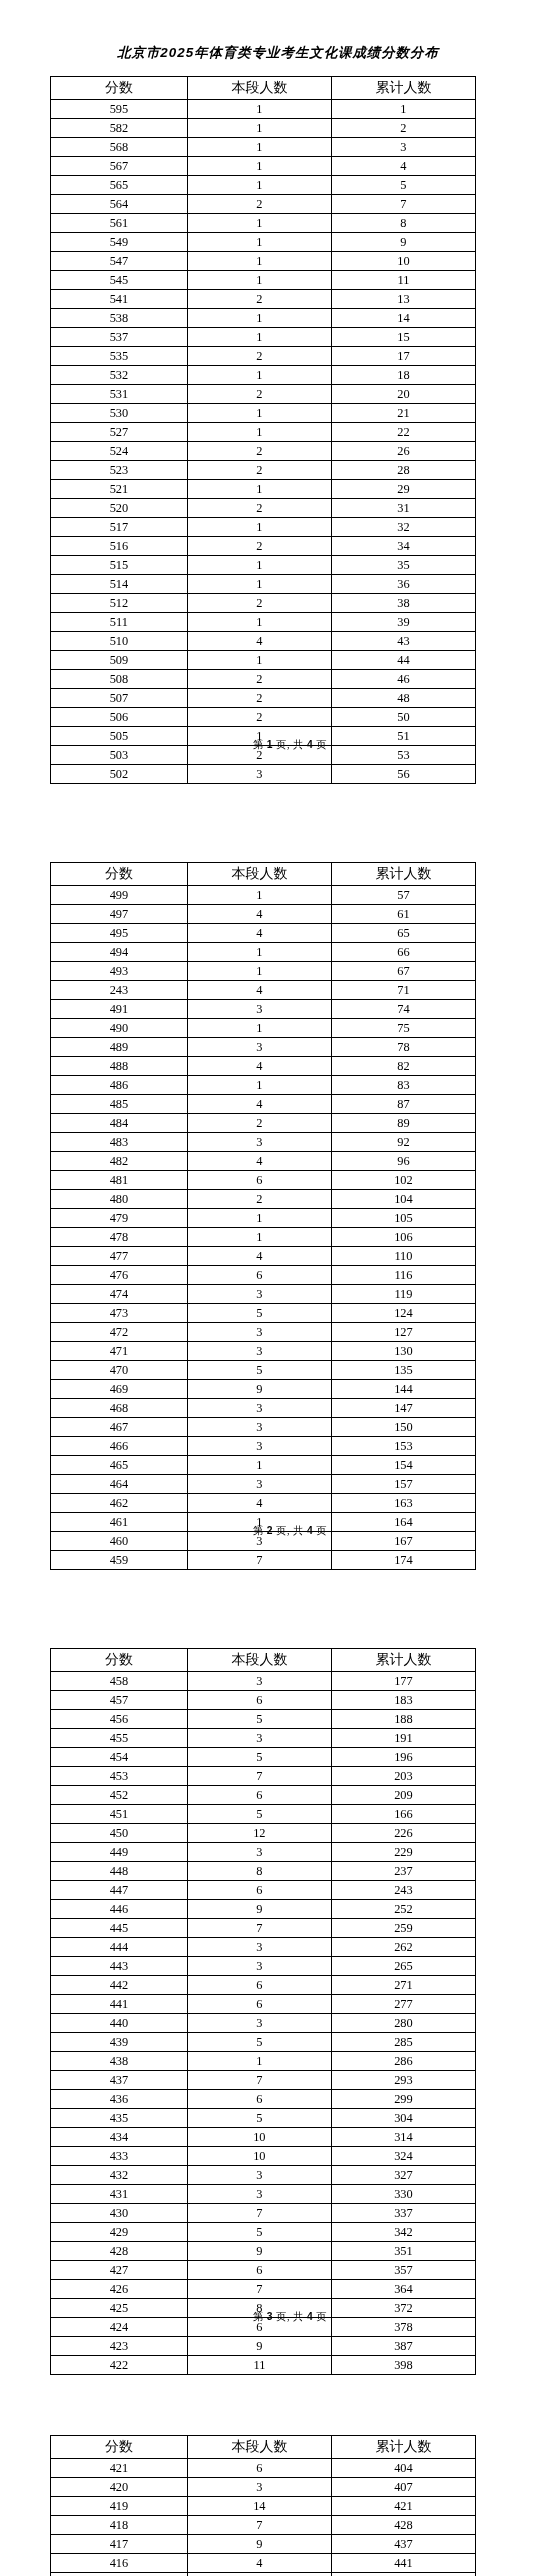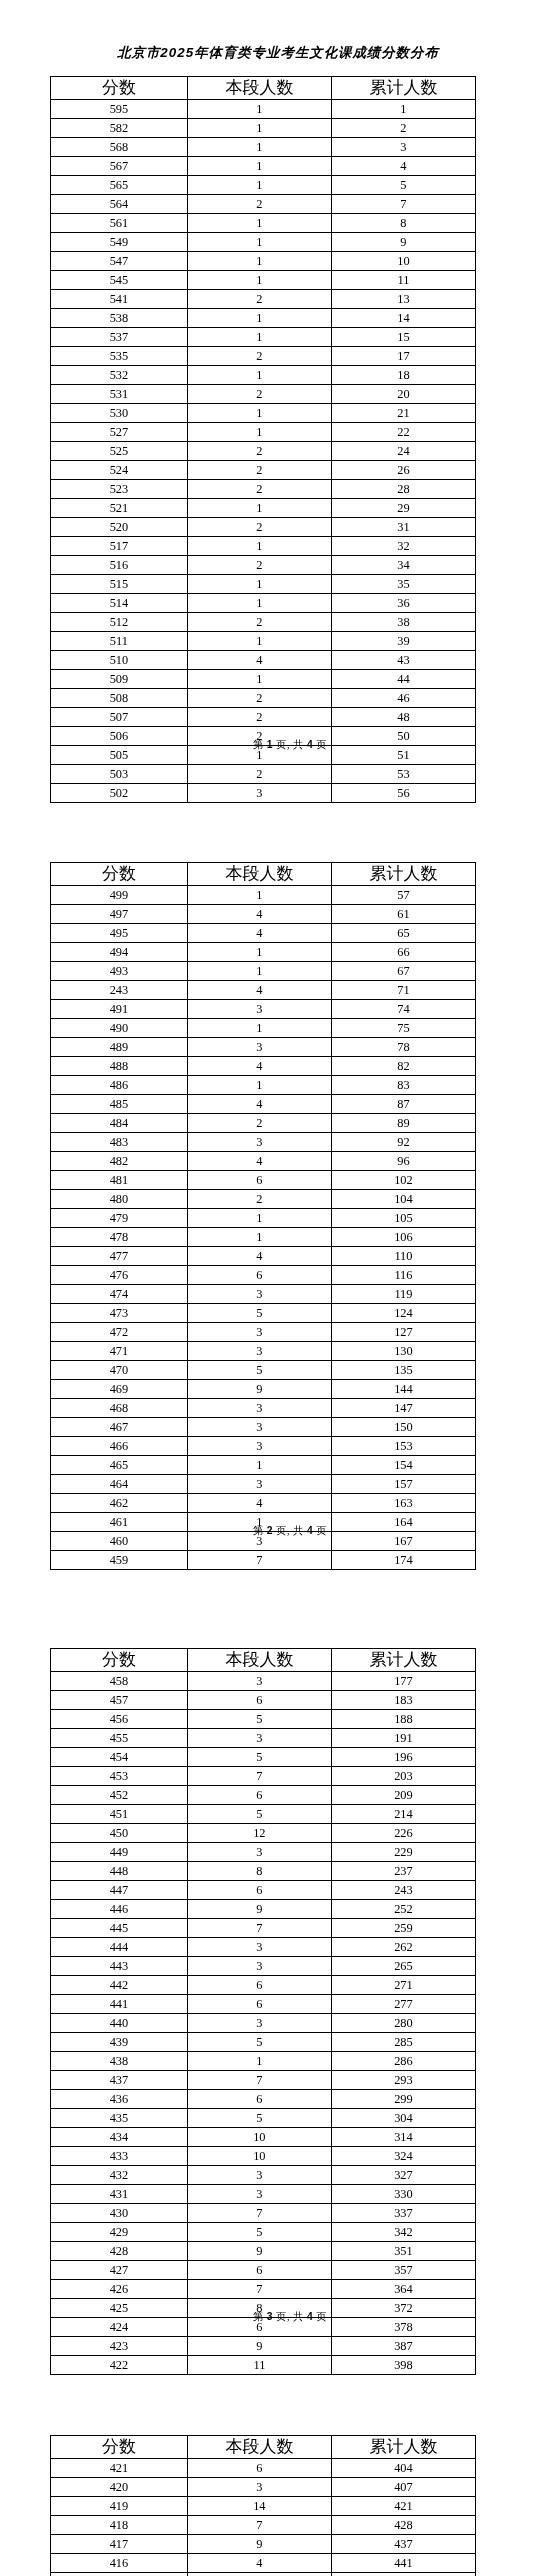"分数" .score-table th { font-size: 17px -> 14px }
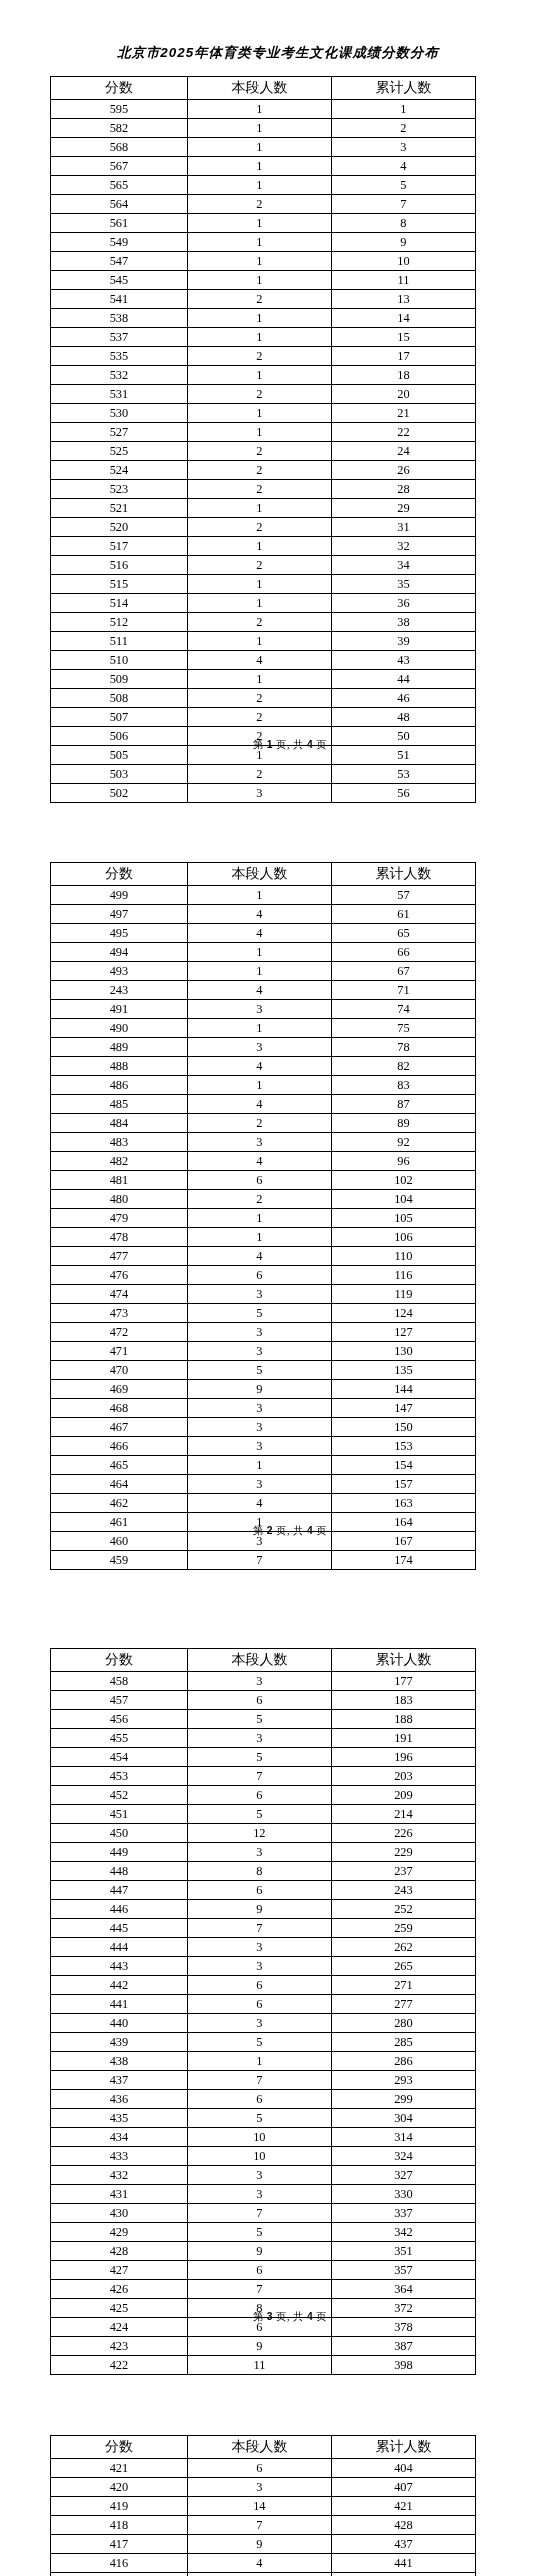"525" tr { html: <tr> <td>525</td> <td>2</td> <td>24</td> </tr> -> none }
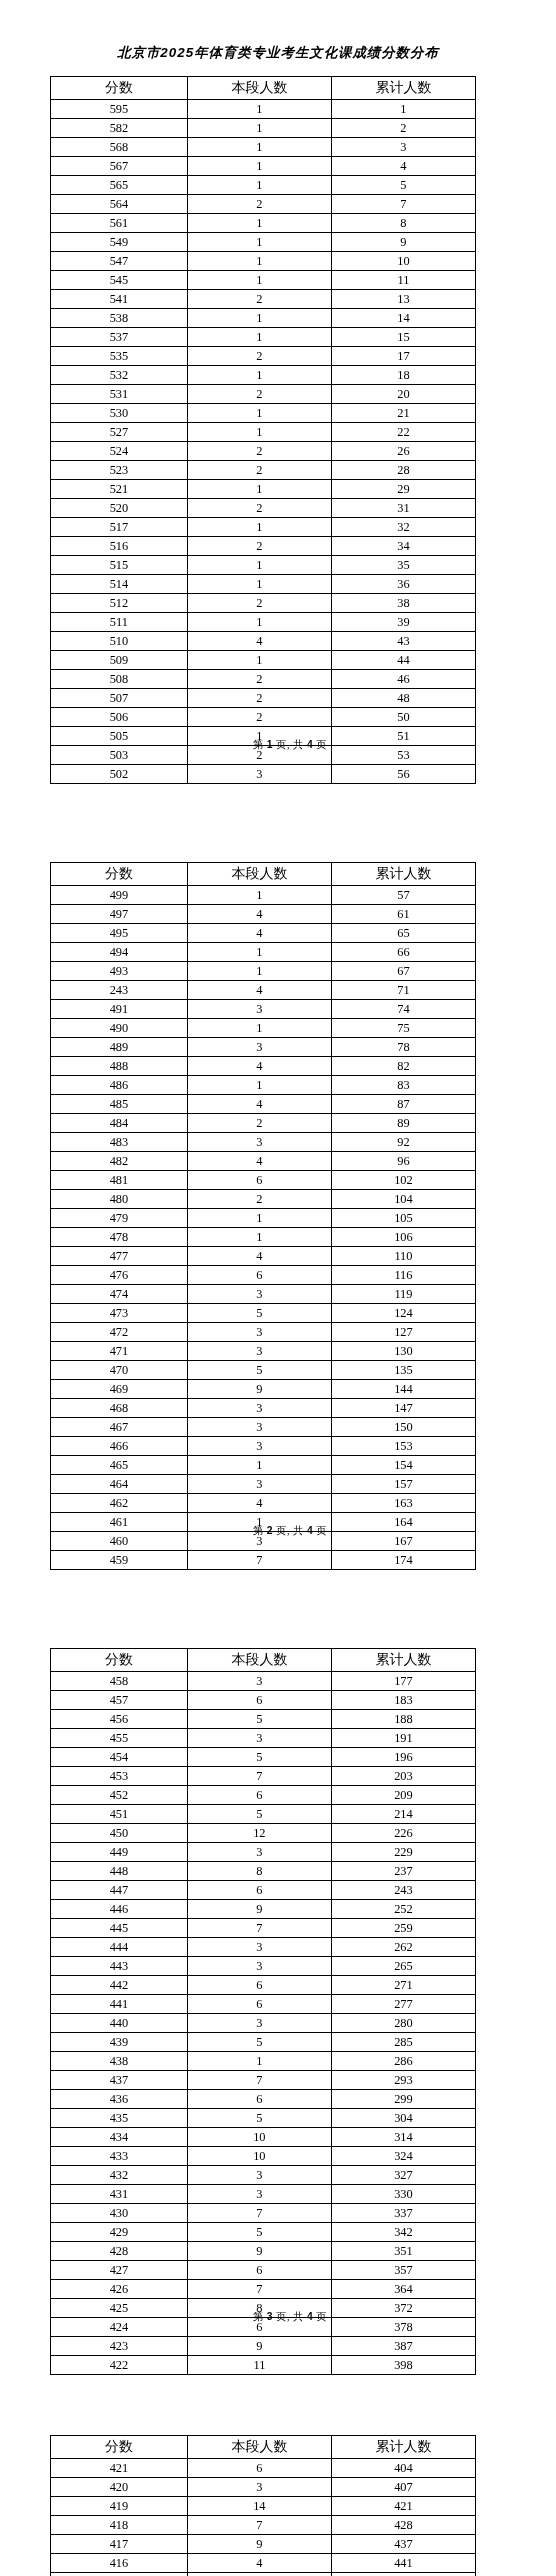"214" td { text: 214 -> 166 }
